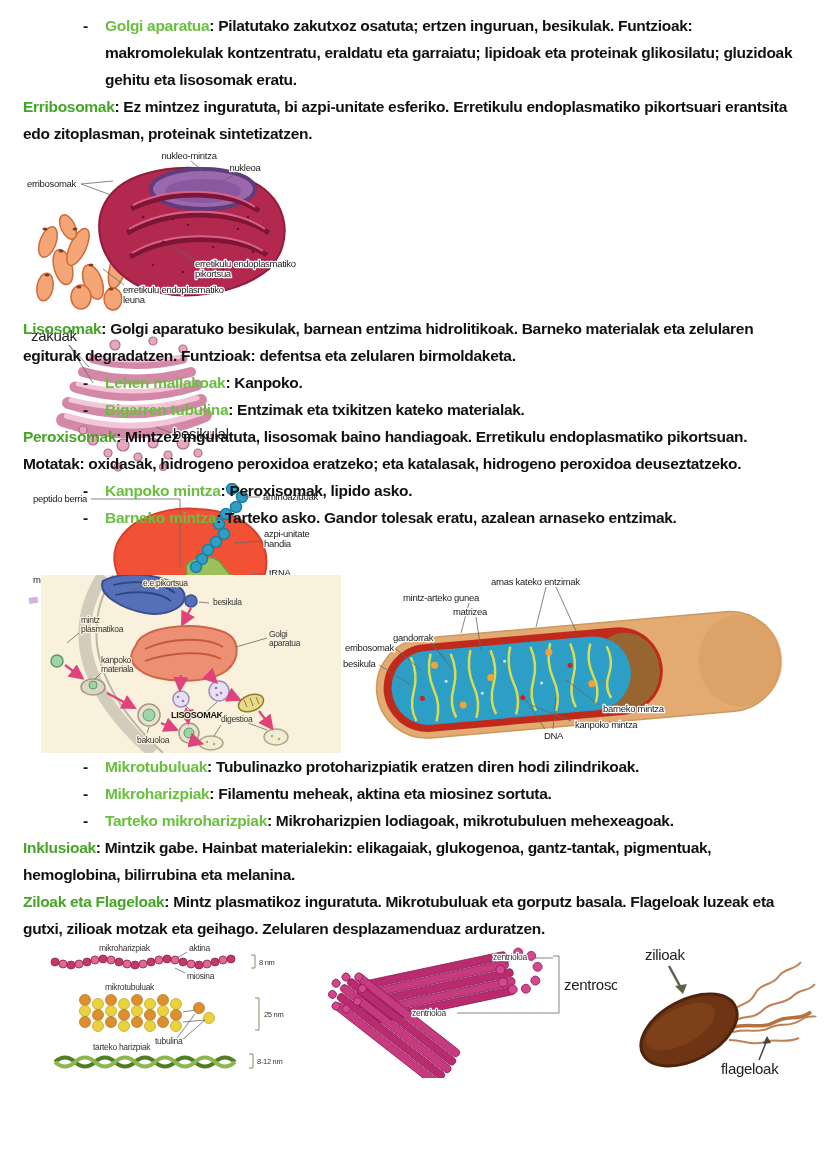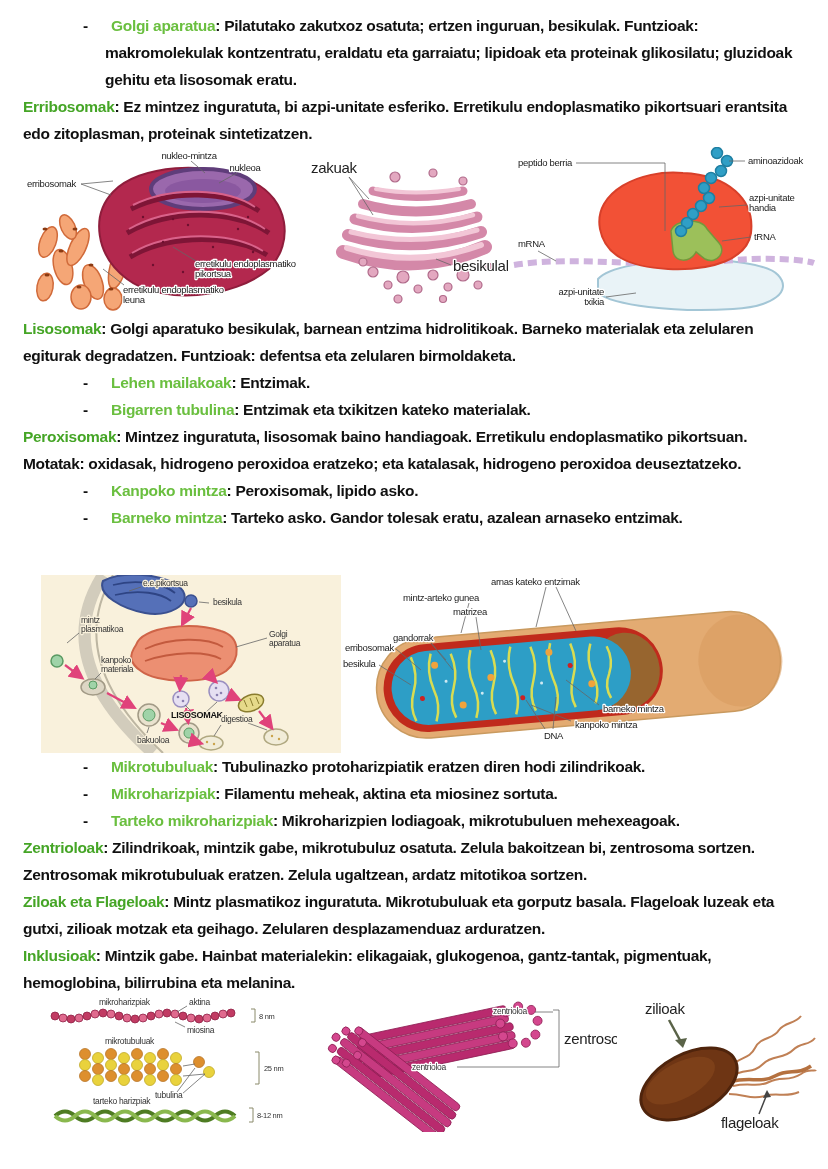"Golgi aparatua" .gb { margin-left: 6px -> none }
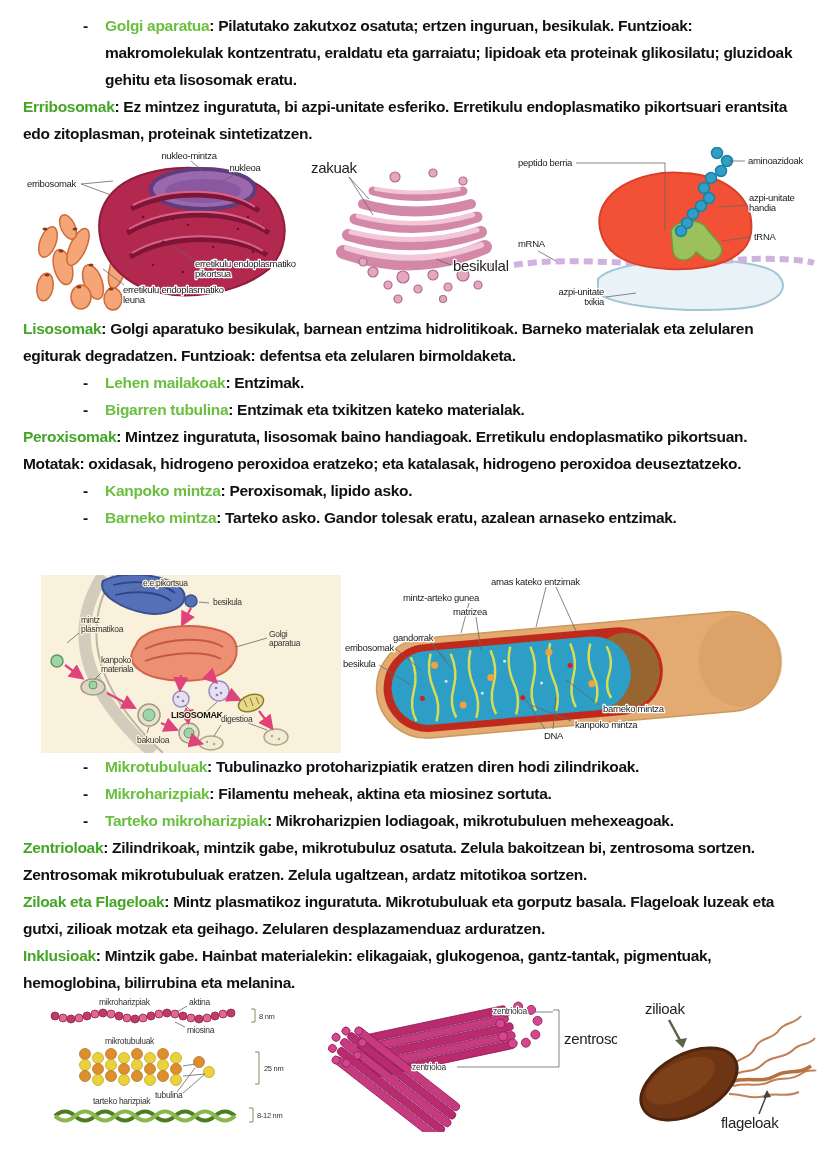"nukleo-mintza" div.figrow { flex-direction: none -> column }
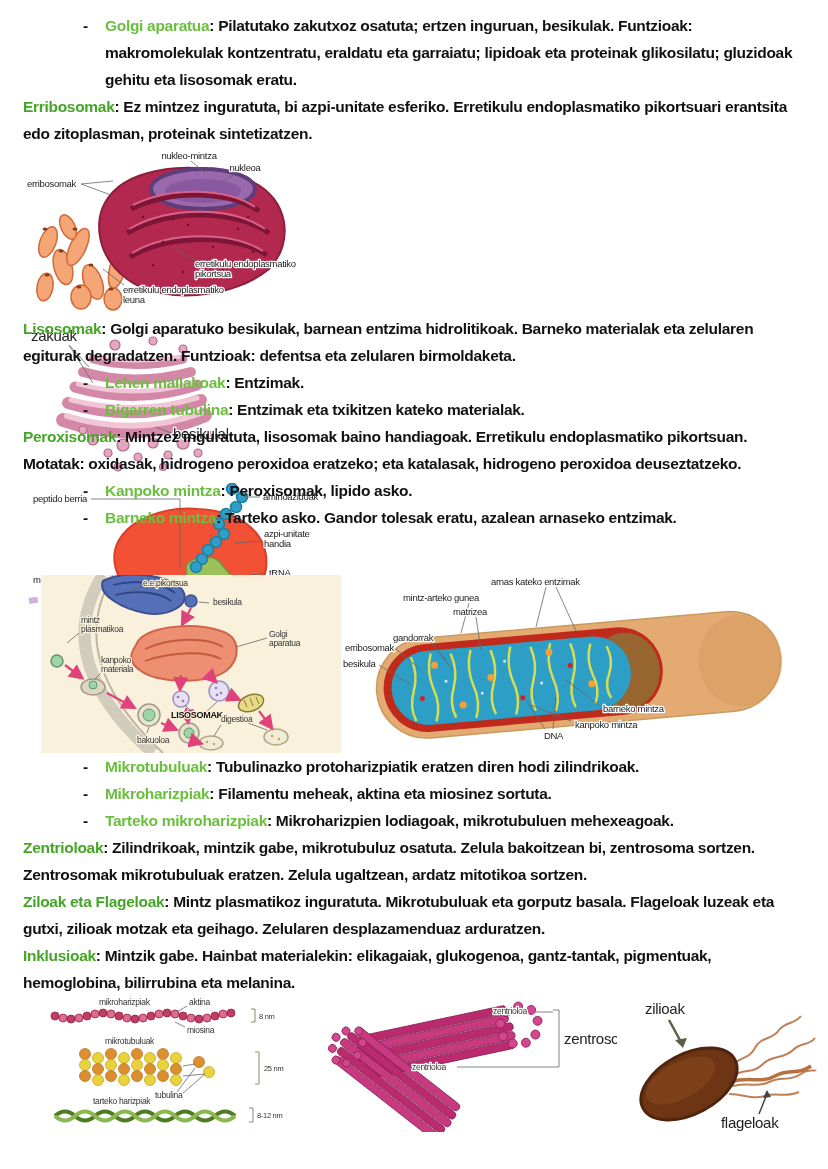": Entzimak." span { text: Entzimak -> Kanpoko }
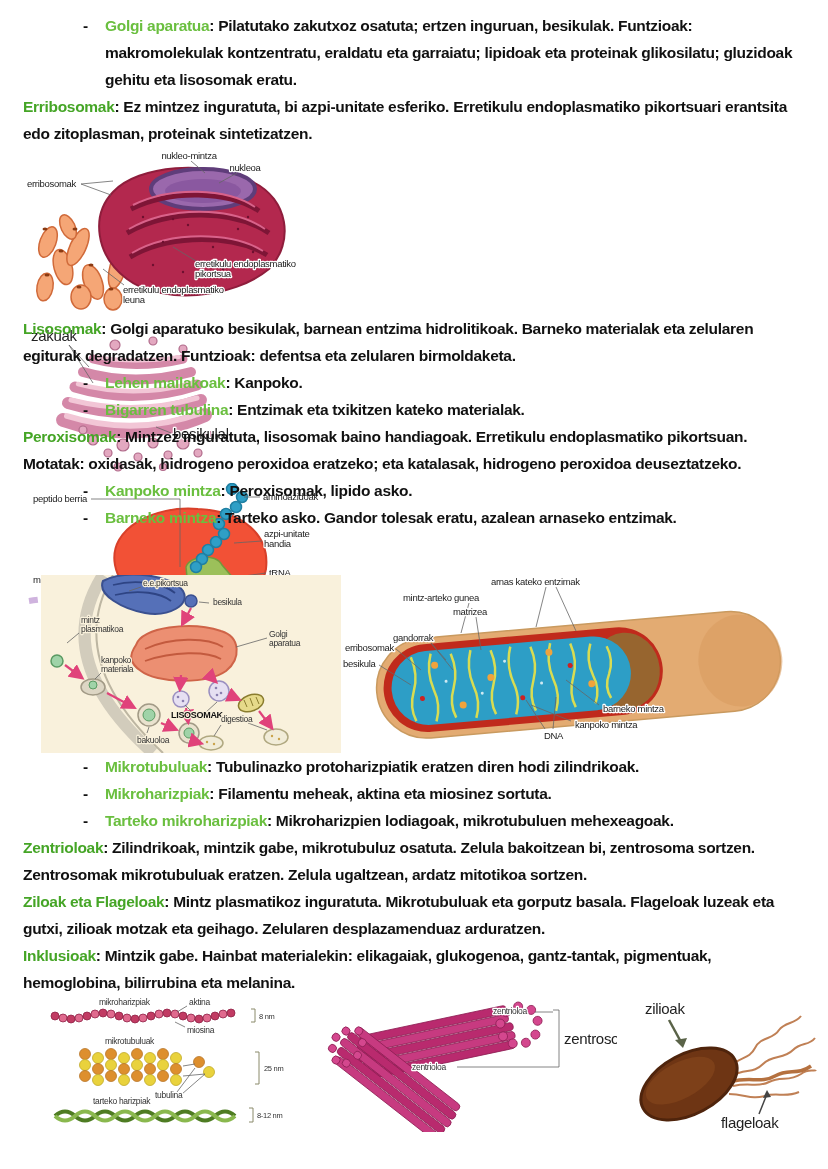"Zentrioloak: Zilindrikoak, mintzik gabe," div.para { html: <div> <span>Zentrioloak</span><span>: Zilindrikoak, mintzik gabe, mikrotubuluz osatuta. Zelula bakoitzean bi, zentrosoma sortzen. Zentrosomak mikrotubuluak eratzen. Zelula ugaltzean, ardatz mitotikoa sortzen.</span> </div> -> none }
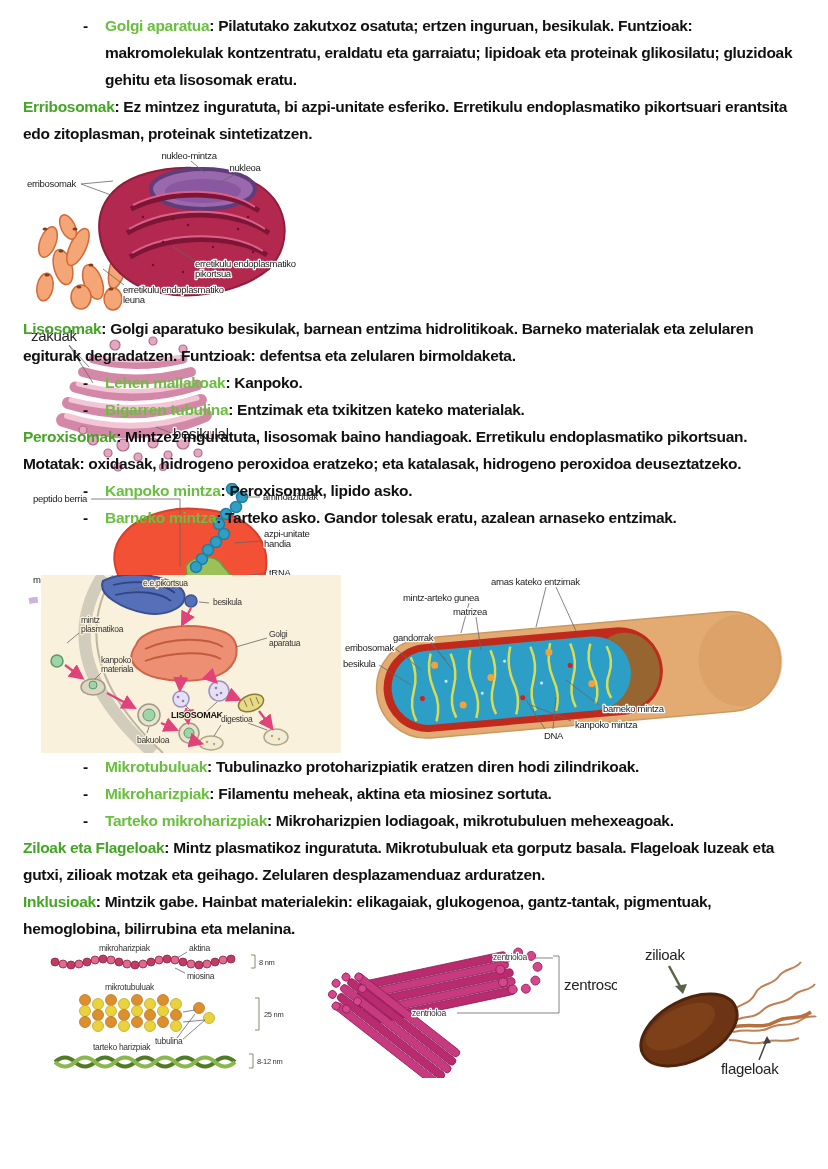"Ziloak eta Flageloak: Mintz plasmatikoz" div.para { order: before "Inklusioak: Mintzik gabe. Hainbat" -> after "Inklusioak: Mintzik gabe. Hainbat" }
